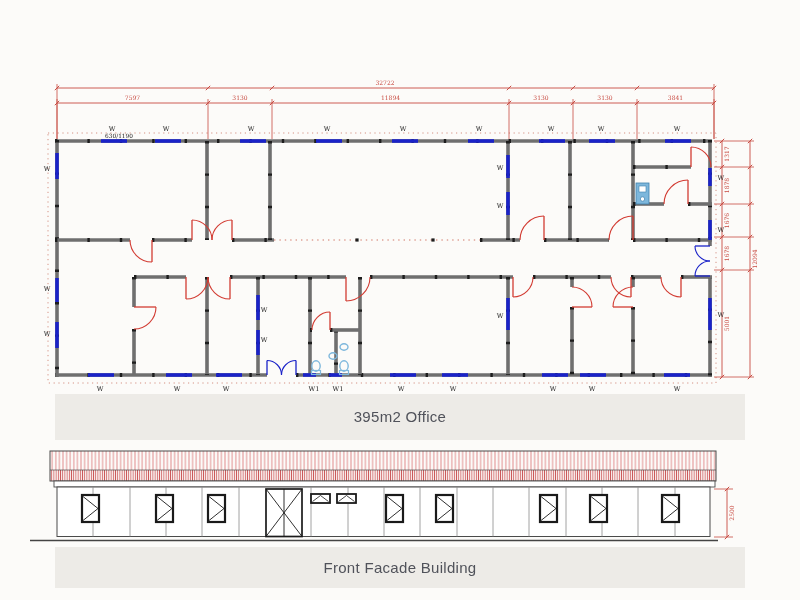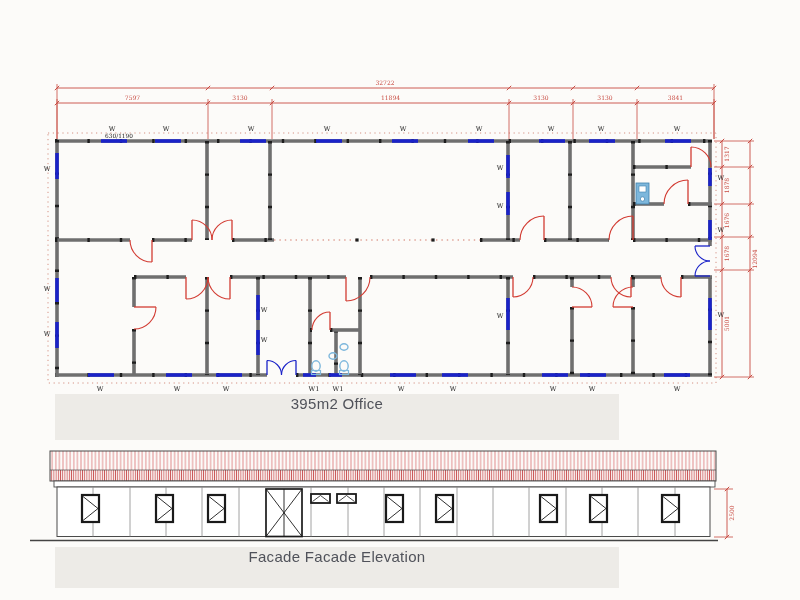"395m2 Office" .band { justify-content: flex-start -> center; width: 564px -> 690px }
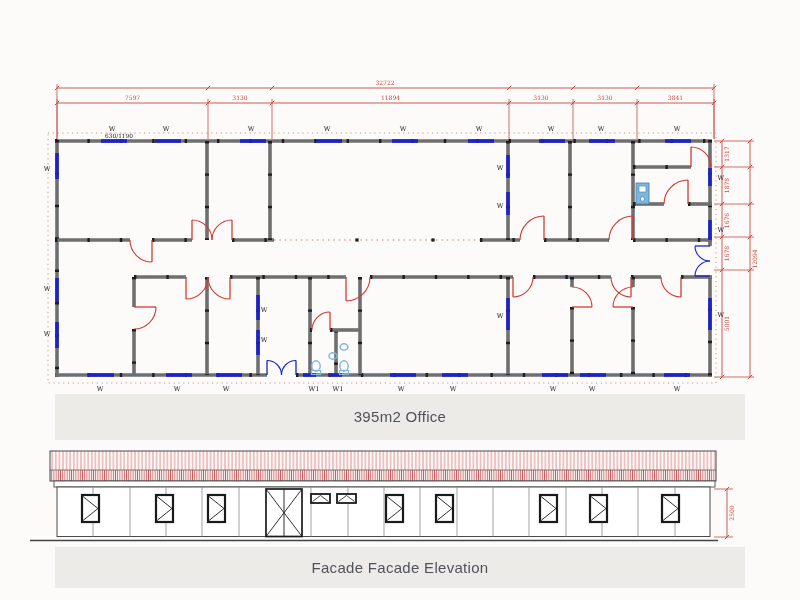"Facade Facade Elevation" div.cap { text: Facade Facade Elevation -> Front Facade Building }
